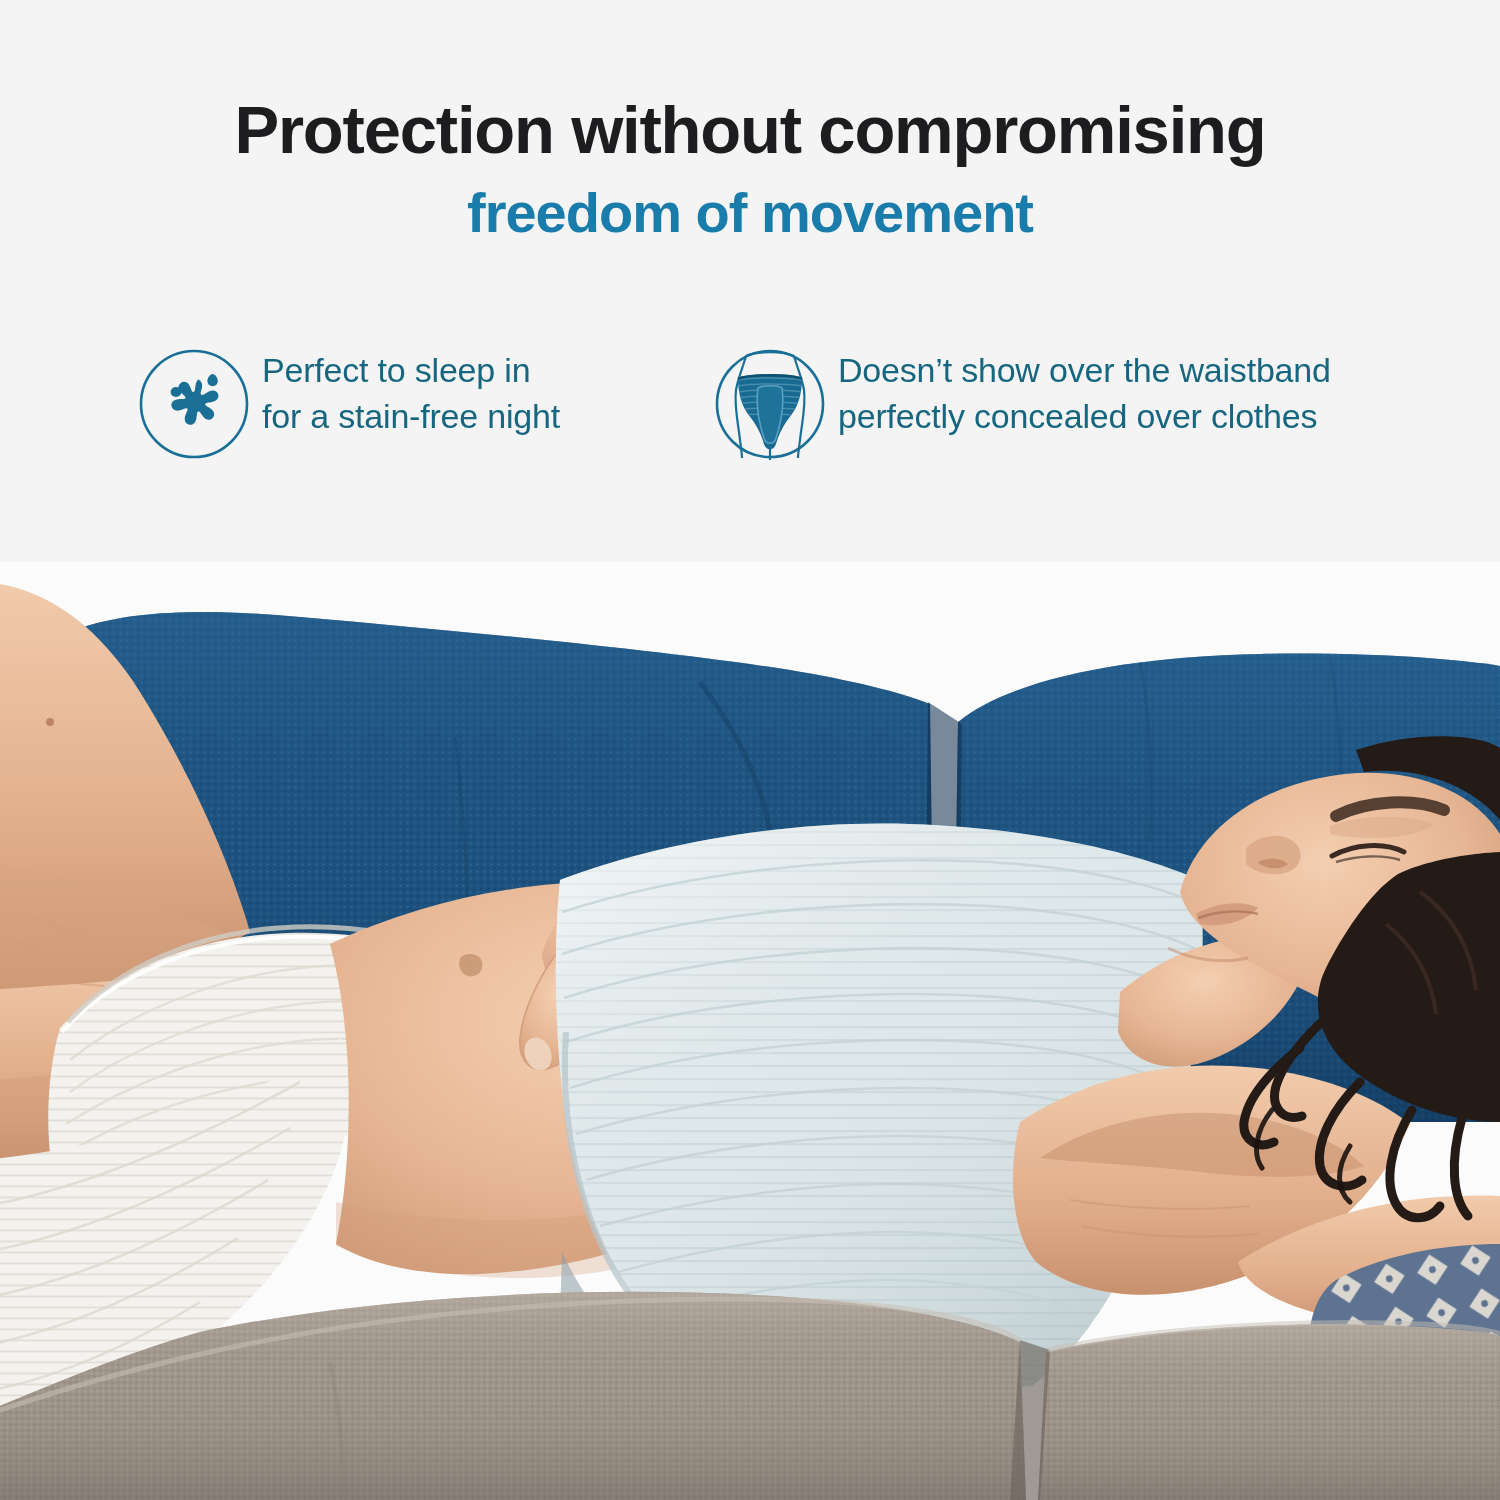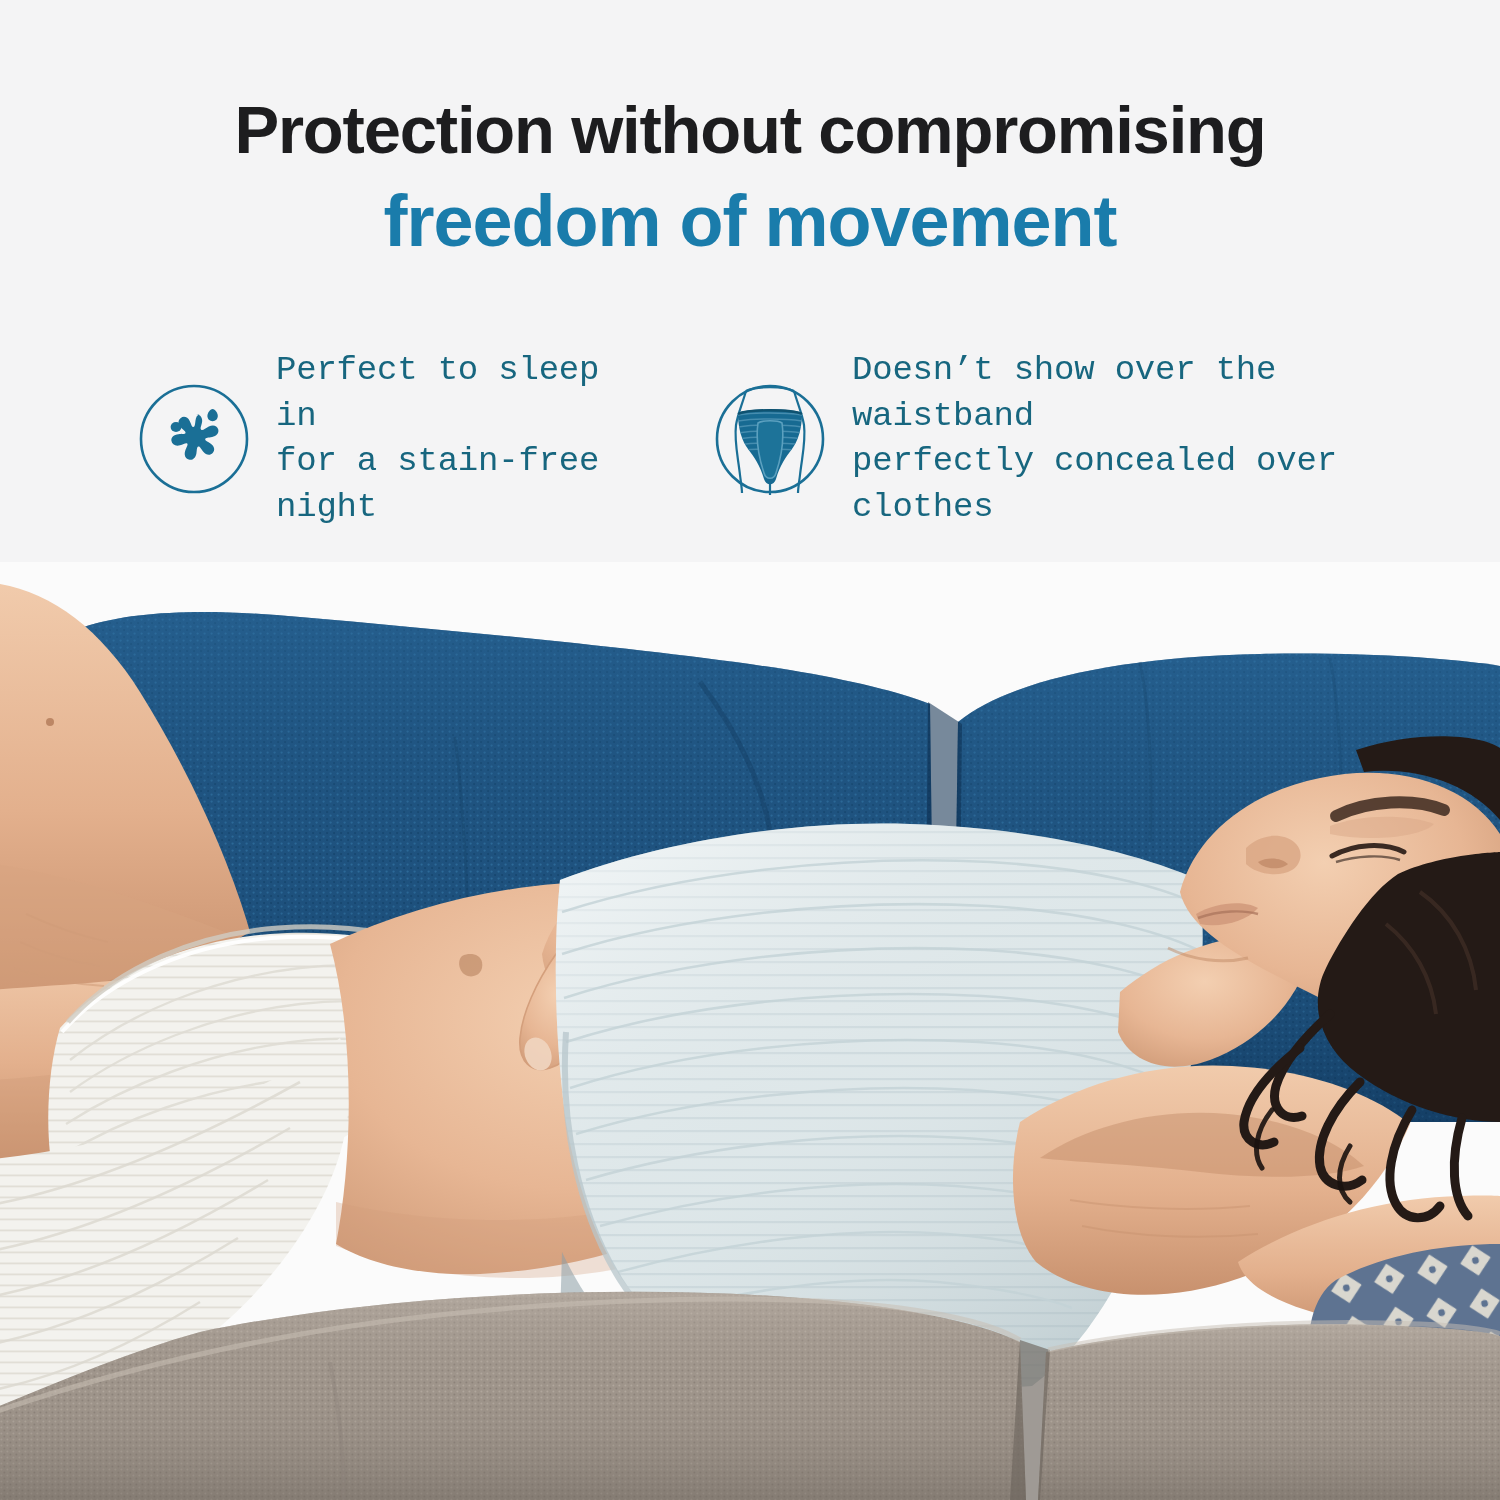"freedom of movement" .headline-line2 { font-size: 72px -> 56px }
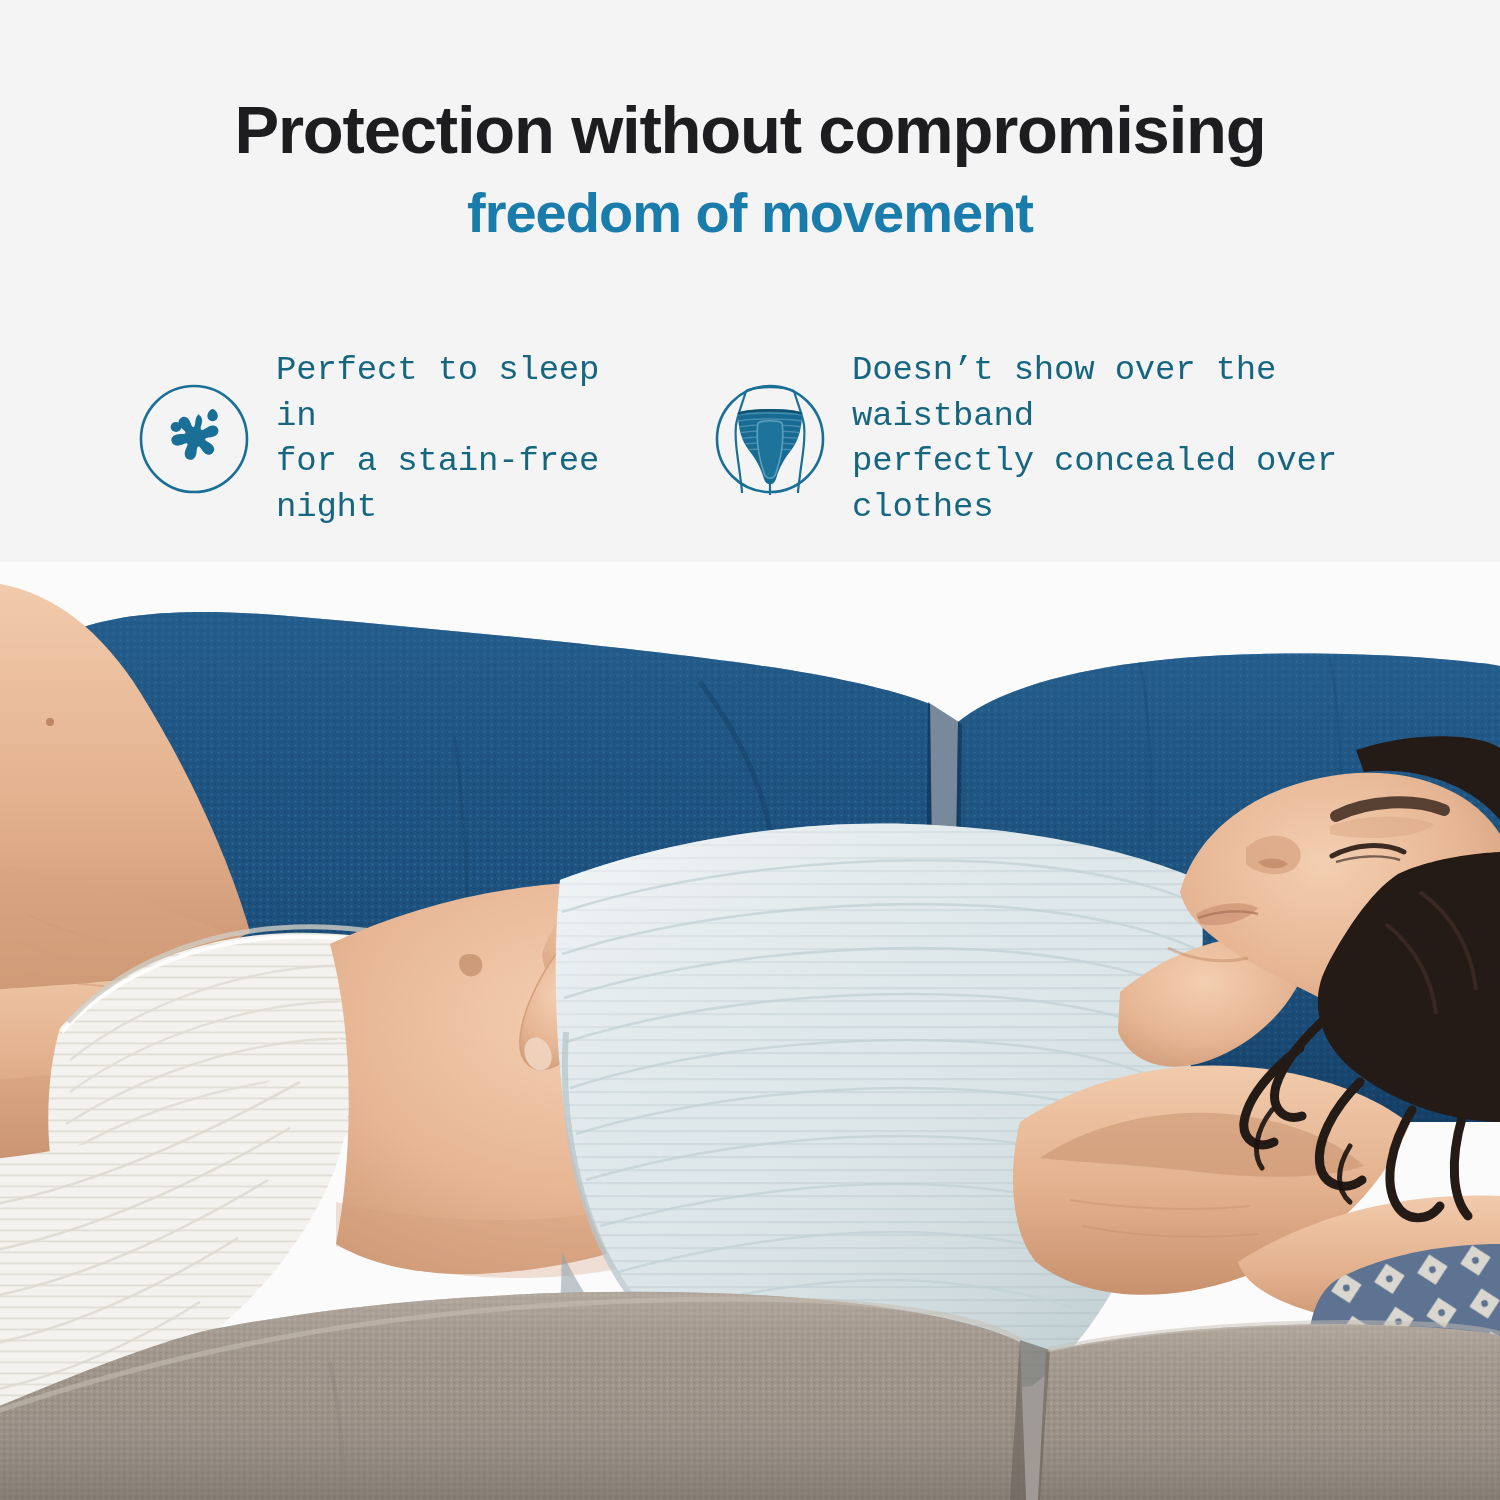"Perfect to sleep in" .feature { align-items: center -> none; font-family: Liberation Mono, monospace -> none; gap: 26px -> 12px }
